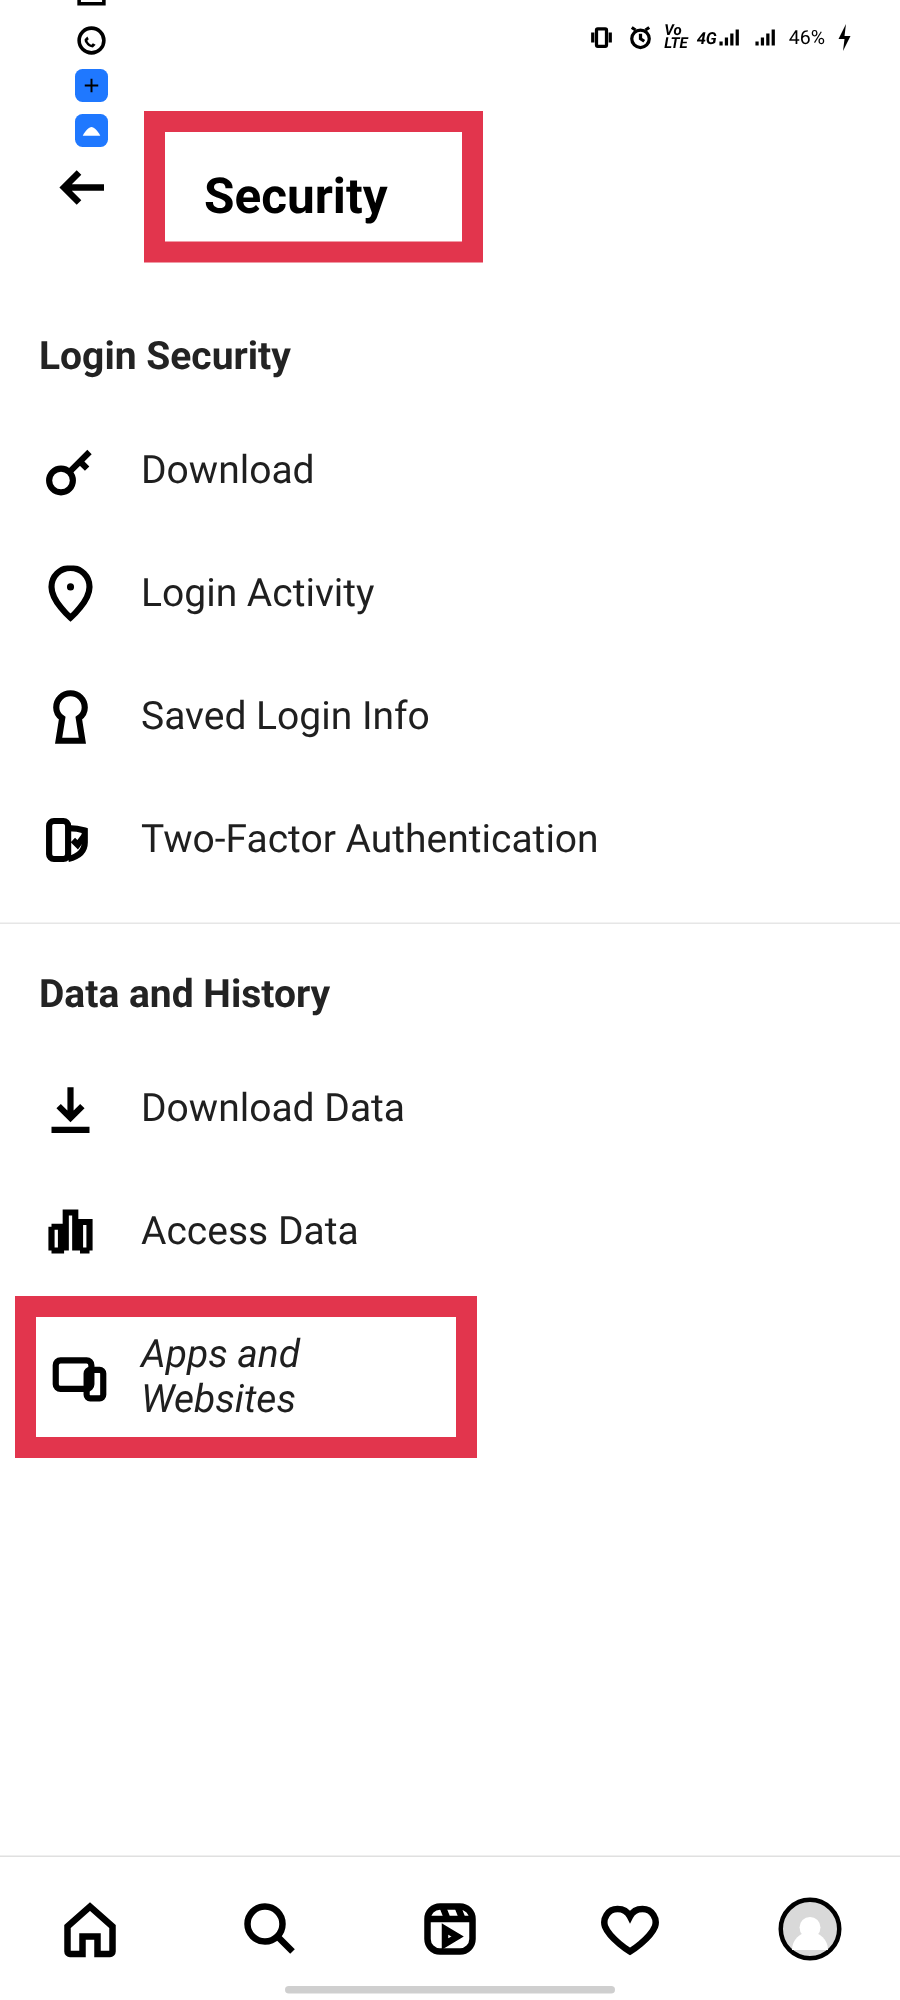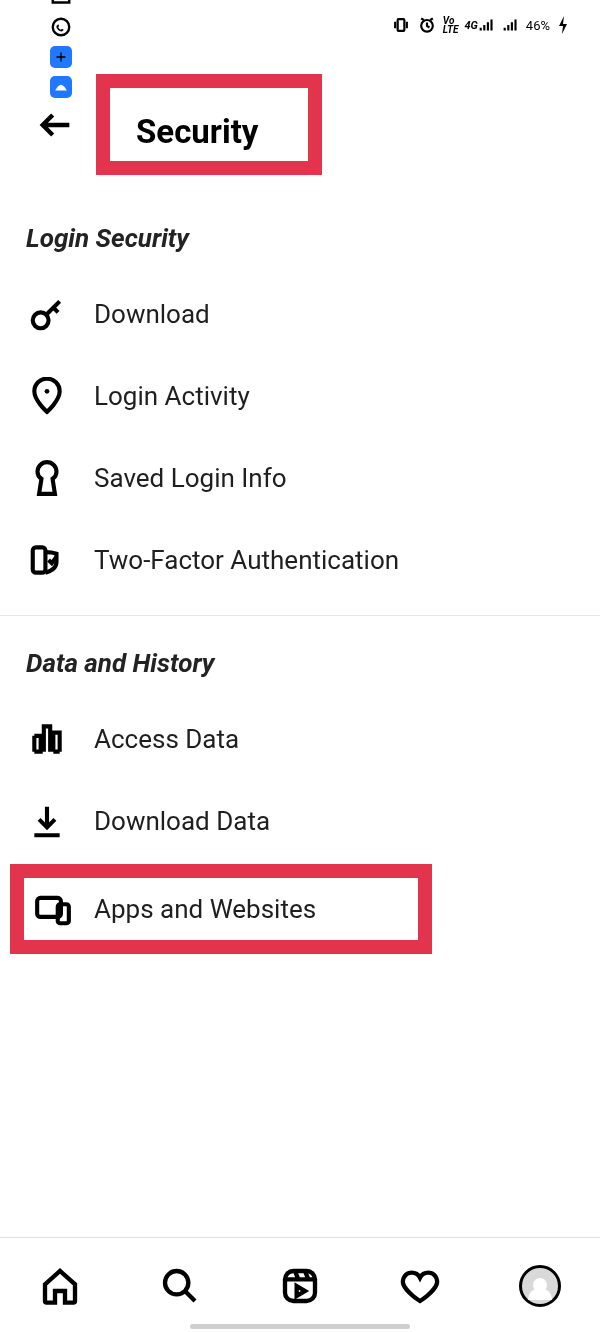"Login Security" .section-header { font-style: italic -> none }
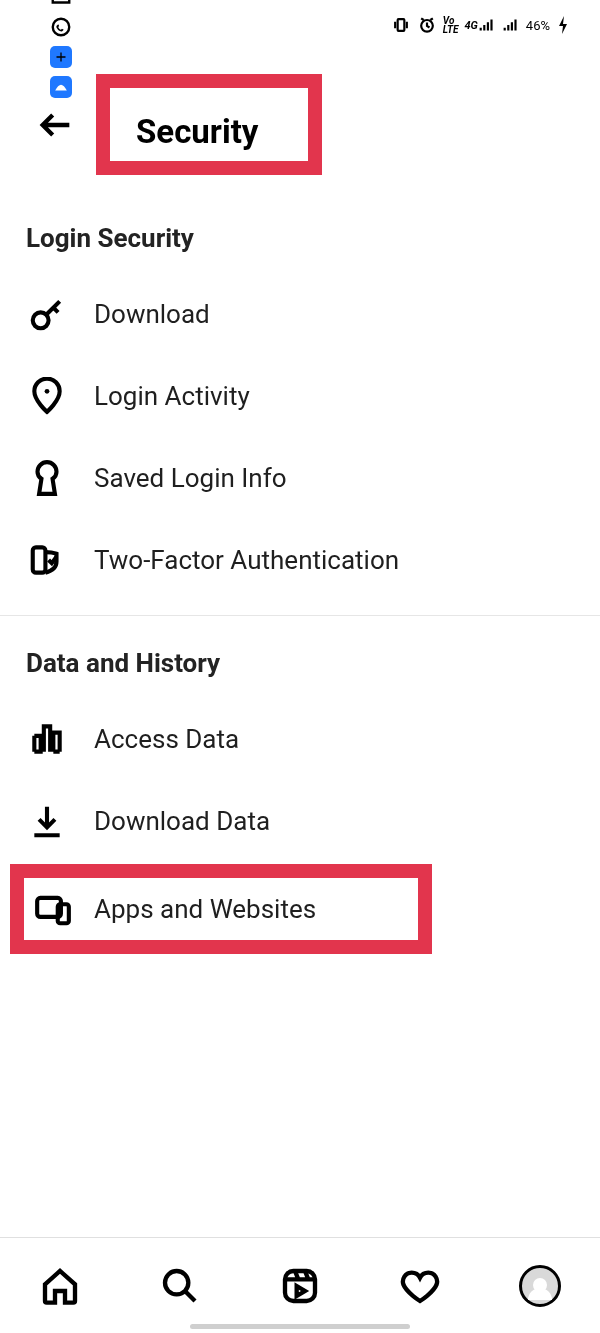"Access Data" div.row { order: before "Download Data" -> after "Download Data" }
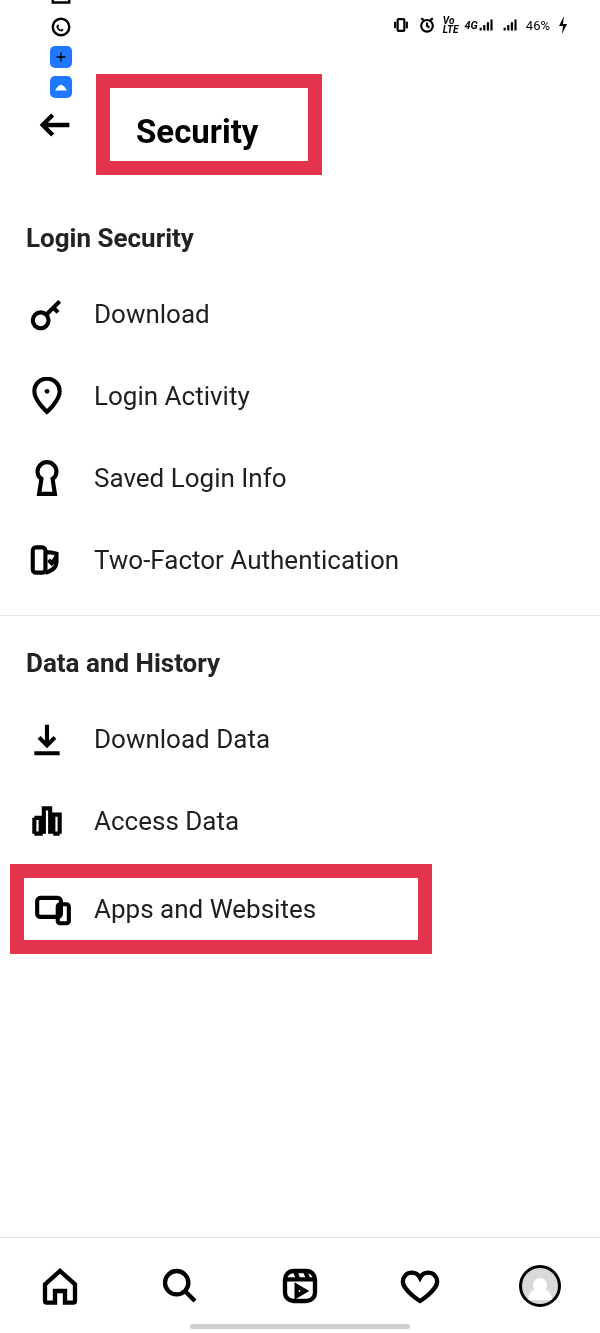"Apps and Websites" .highlight-wrap { font-style: none -> italic; width: 422px -> 308px }
